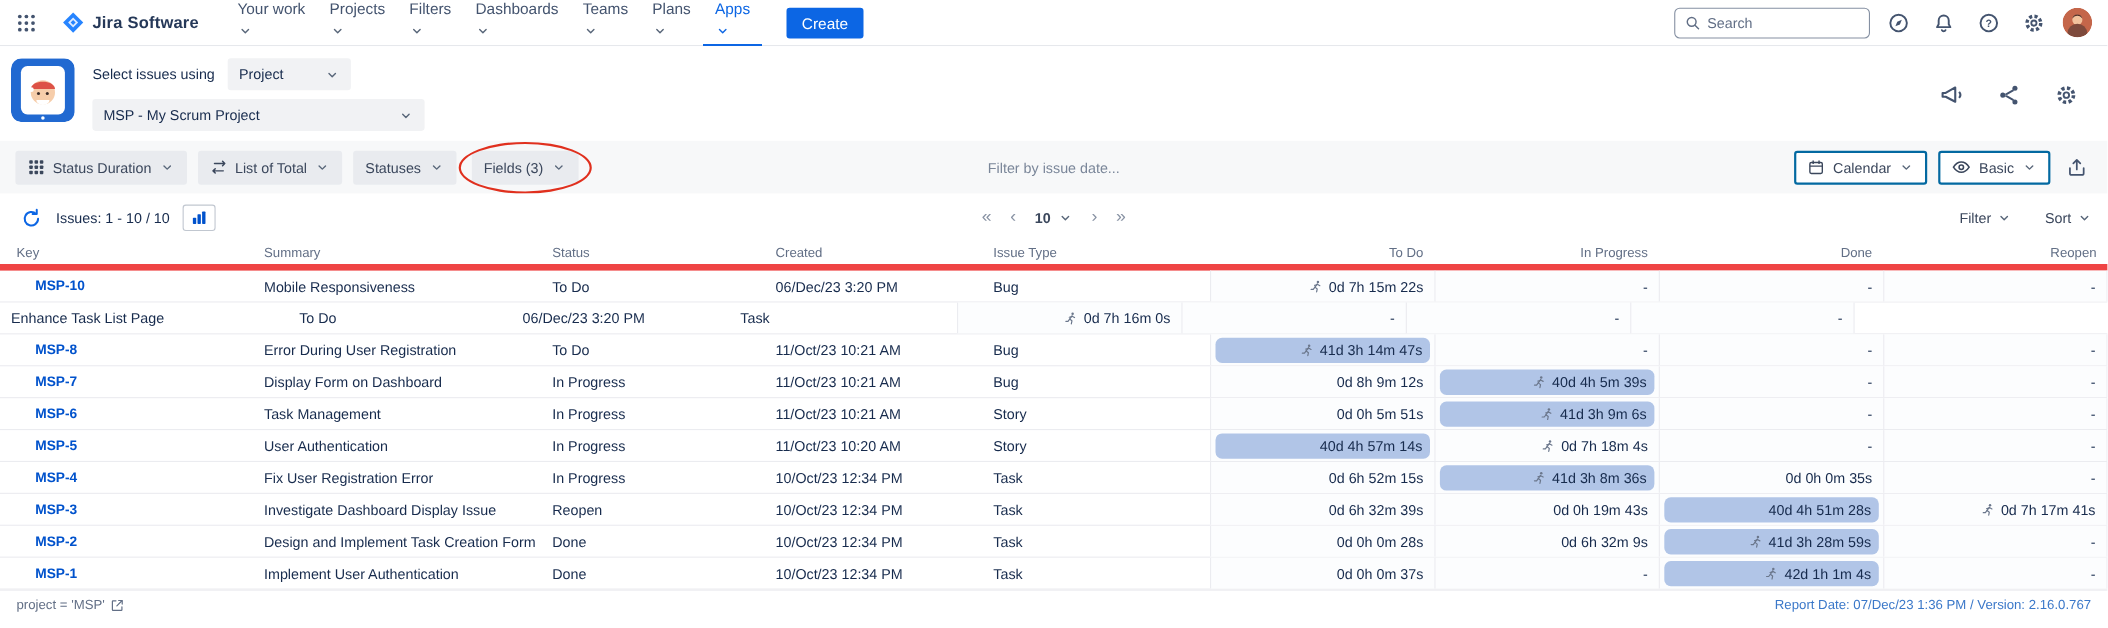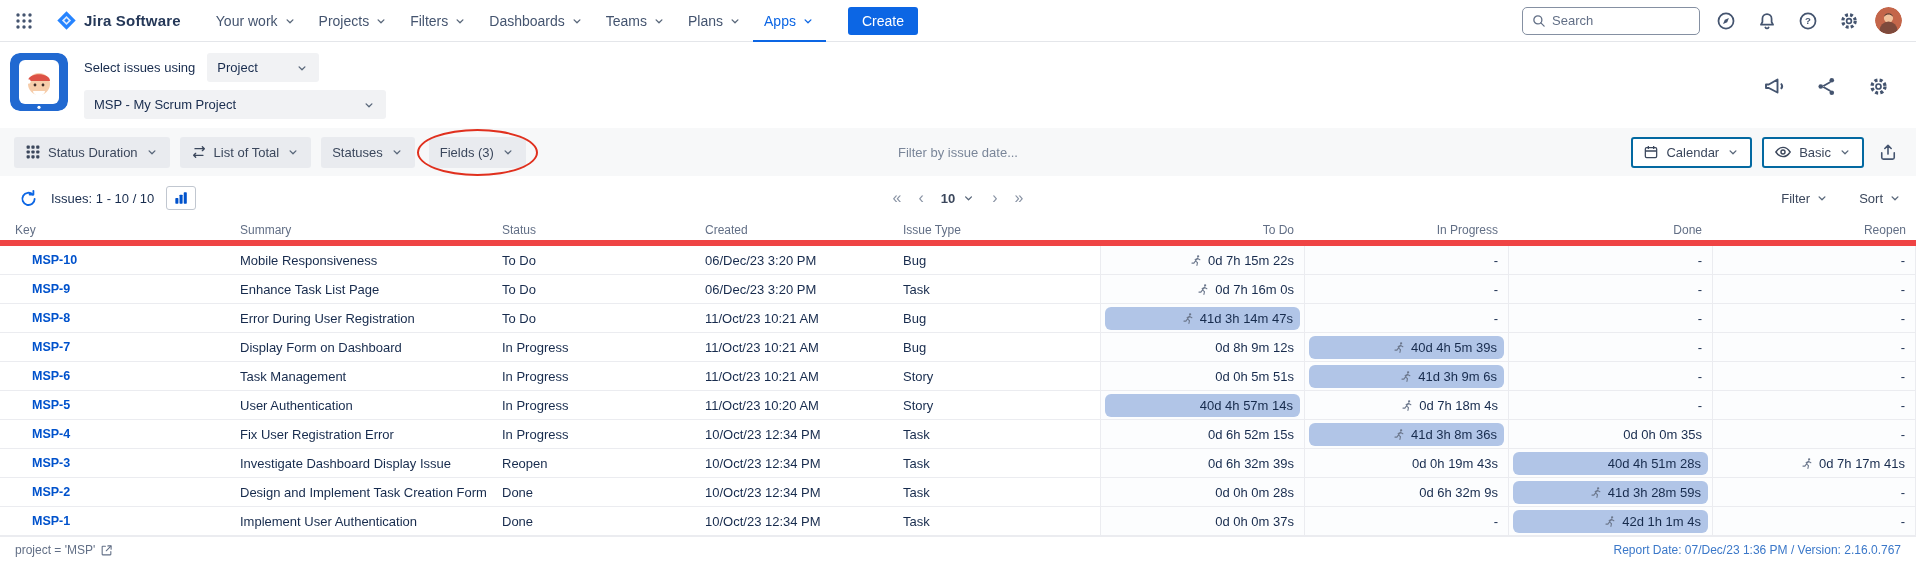"Your work" .nav-item { align-items: center -> none; flex-direction: none -> column }
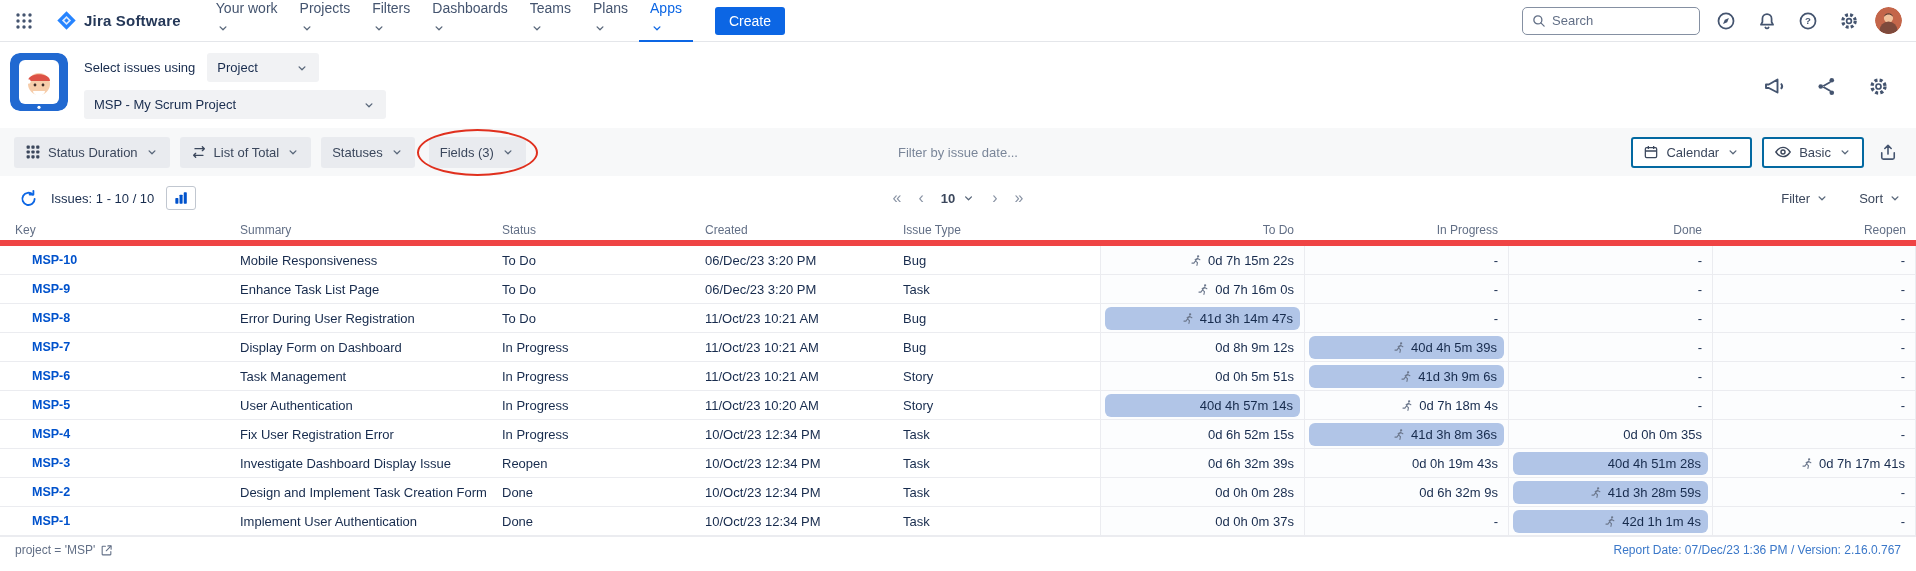"MSP-9" div.c { html: <div>MSP-9</div> -> none }
